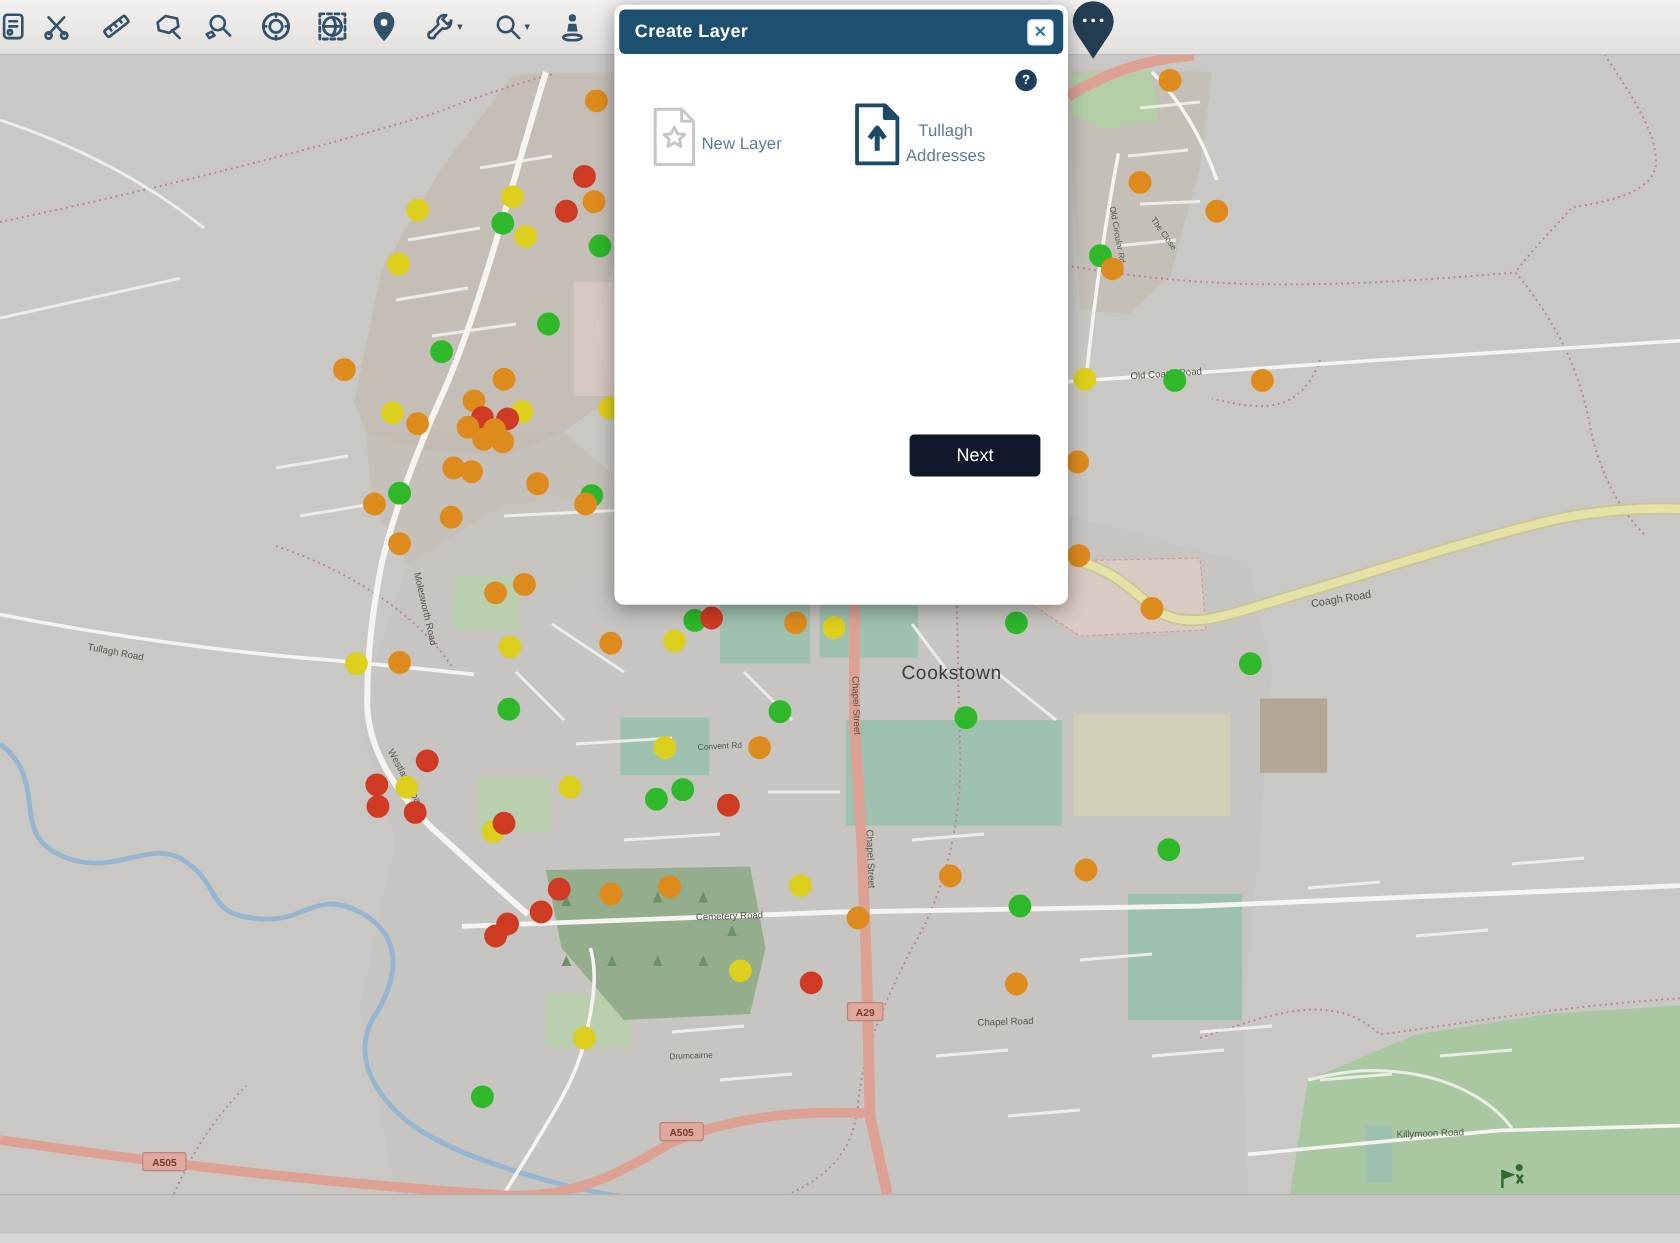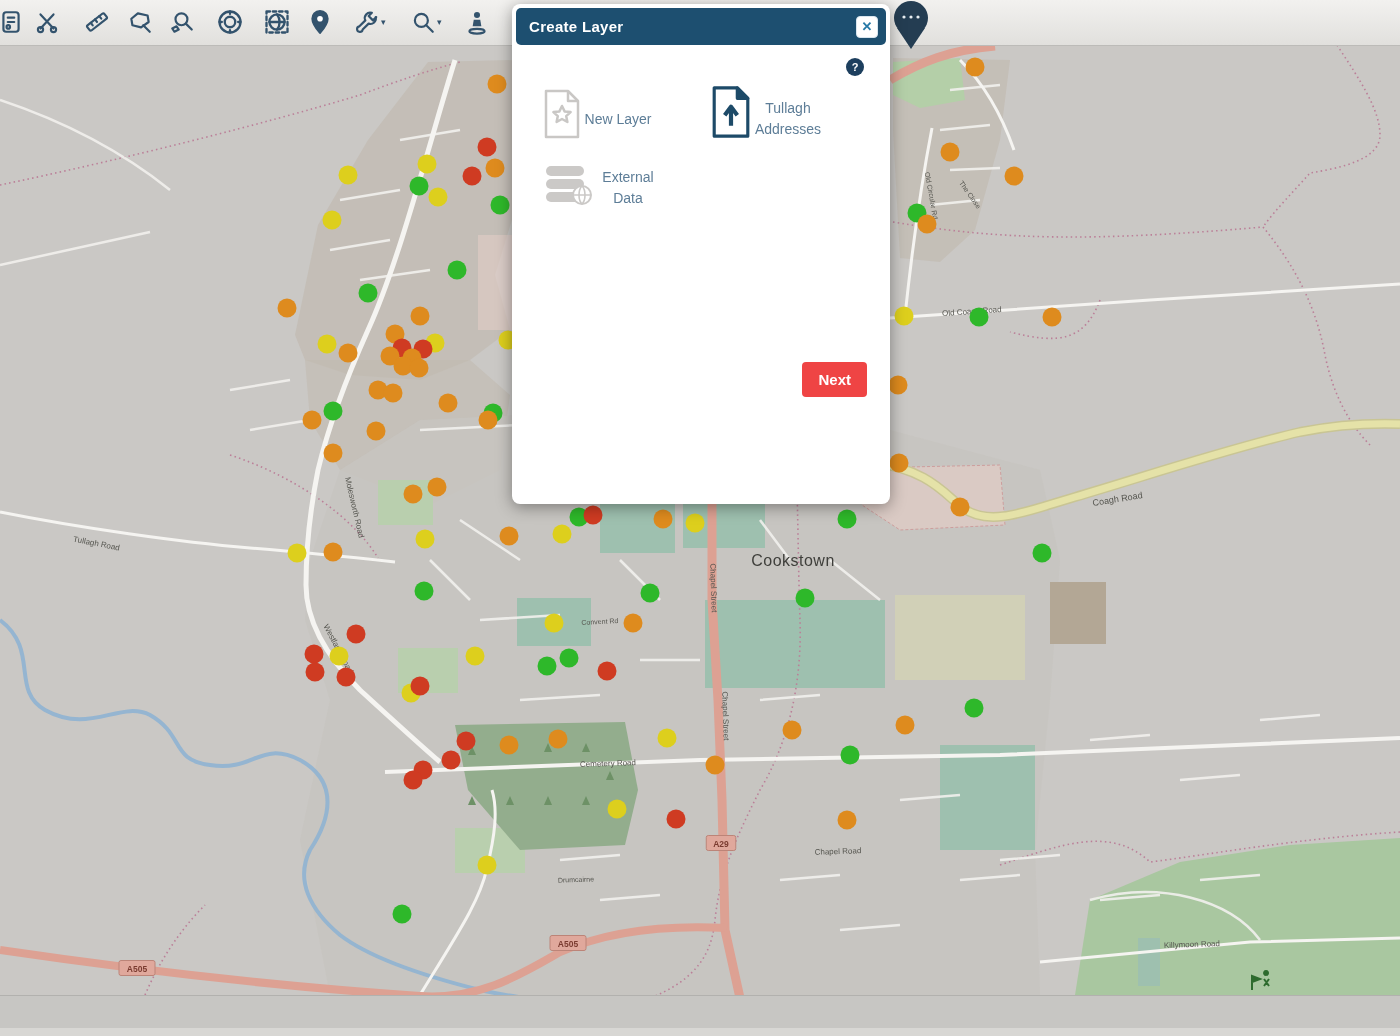"External Data" div.option { html: <div> <span> <svg> <rect></rect> <rect></rect> <rect></rect> <circle></circle> <path></path> </svg> </span> <span>External Data</span> </div> -> none }
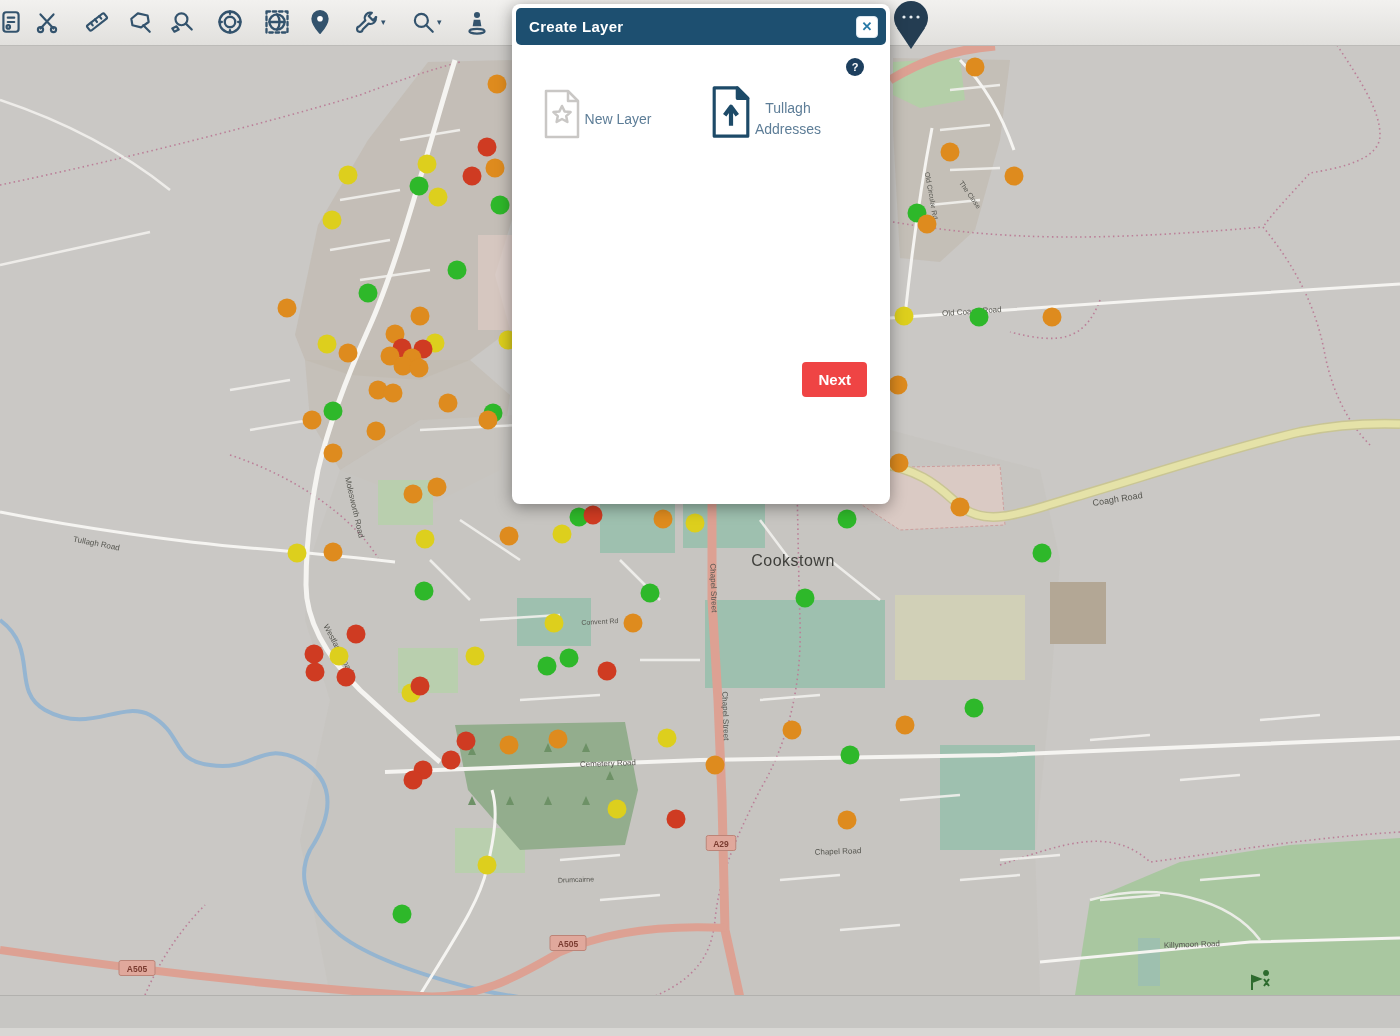"Next" .next-btn { background: #ef4444 -> #0f172a; font-weight: bold -> normal; padding: 9px 16px -> 9px 39px }
